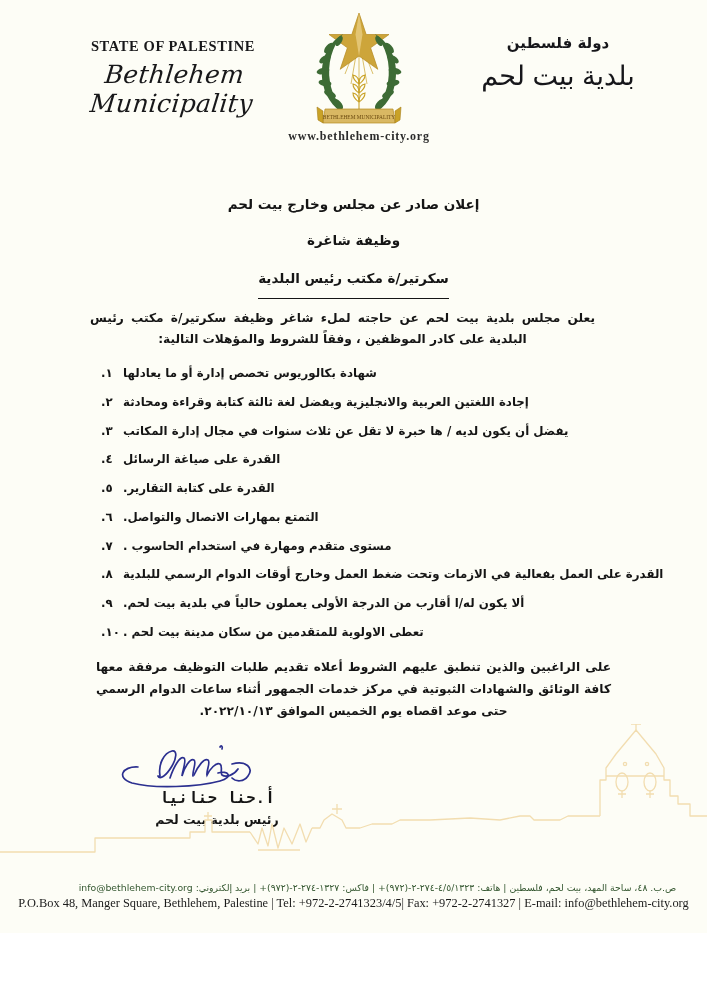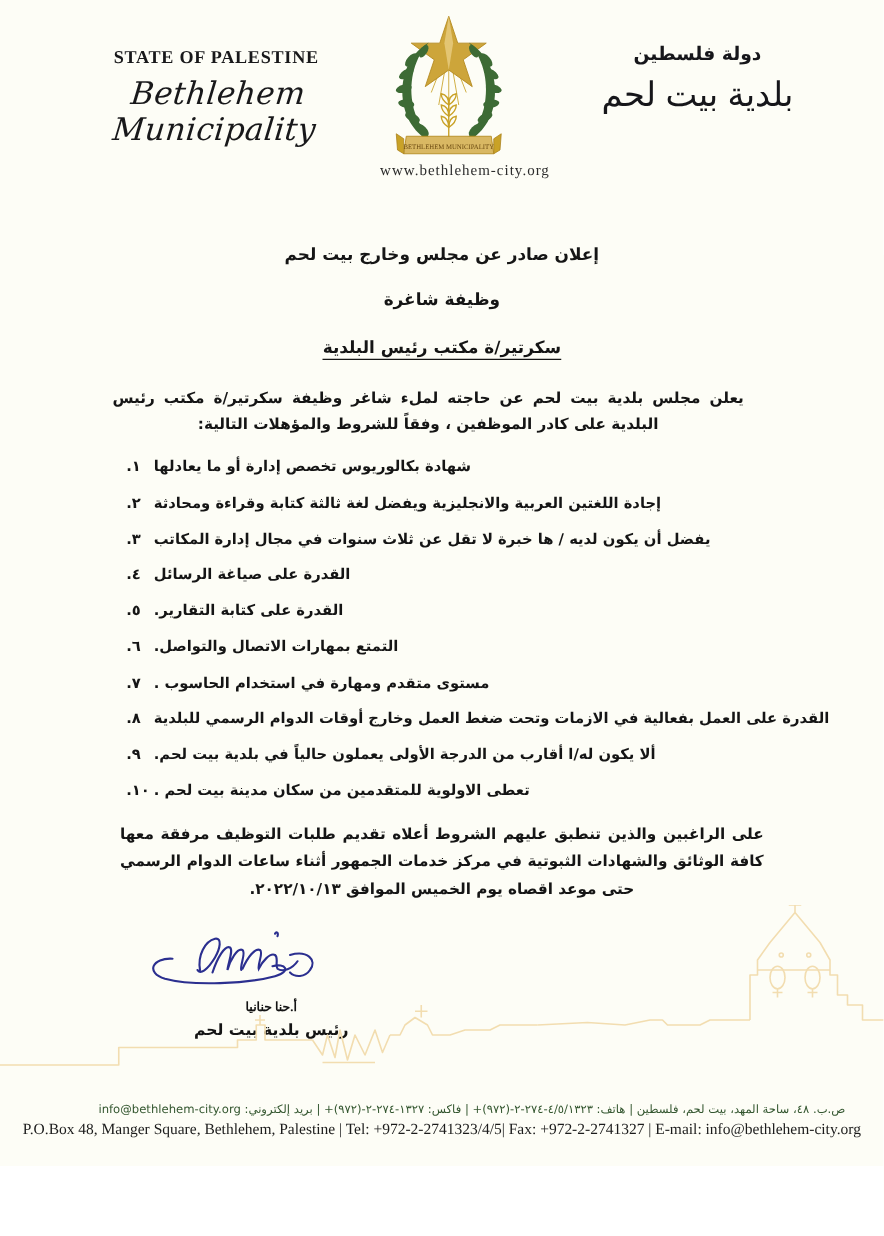"www.bethlehem-city.org" .emblem-url { font-weight: normal -> bold; left: 266px -> 253px }
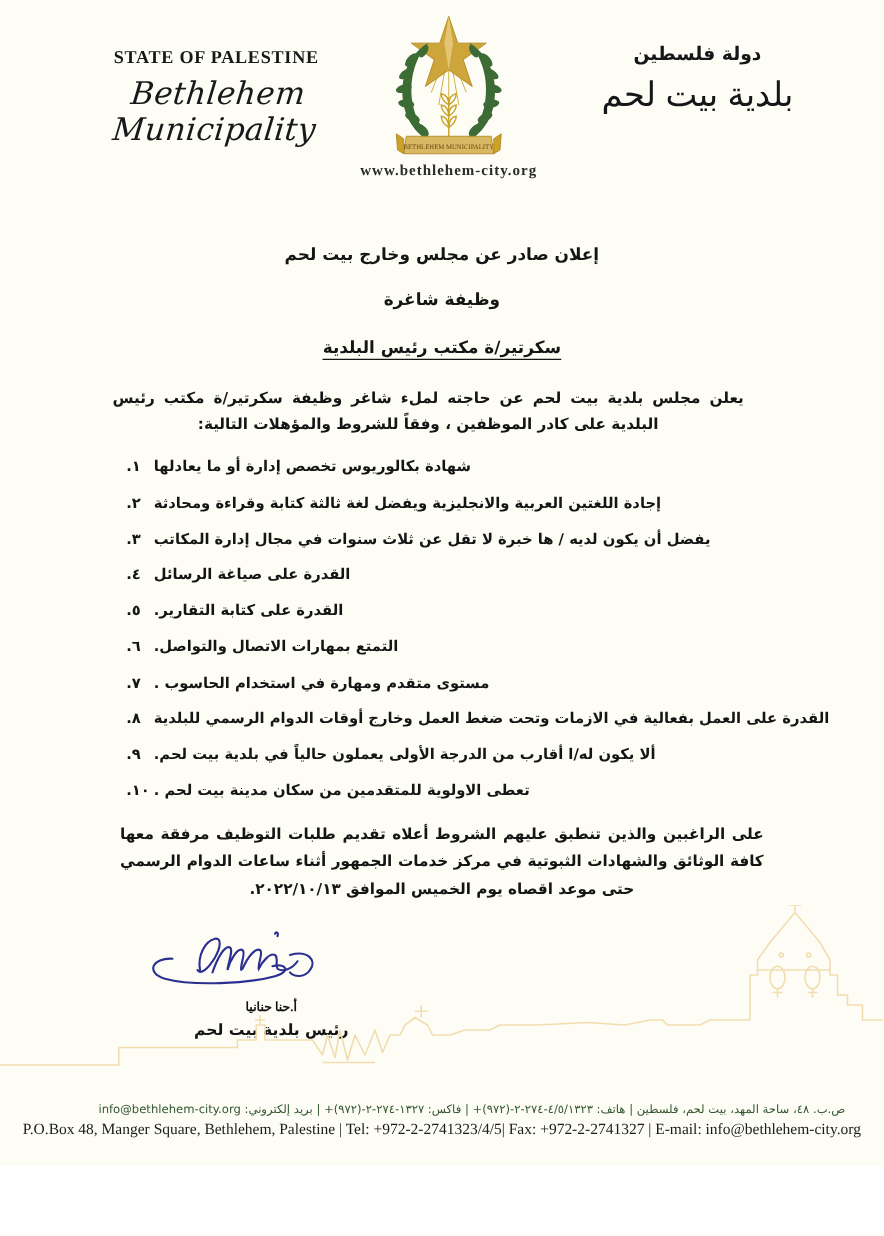"سكرتير/ة مكتب رئيس البلدية" .job-title span { padding-bottom: 1px -> 12px }
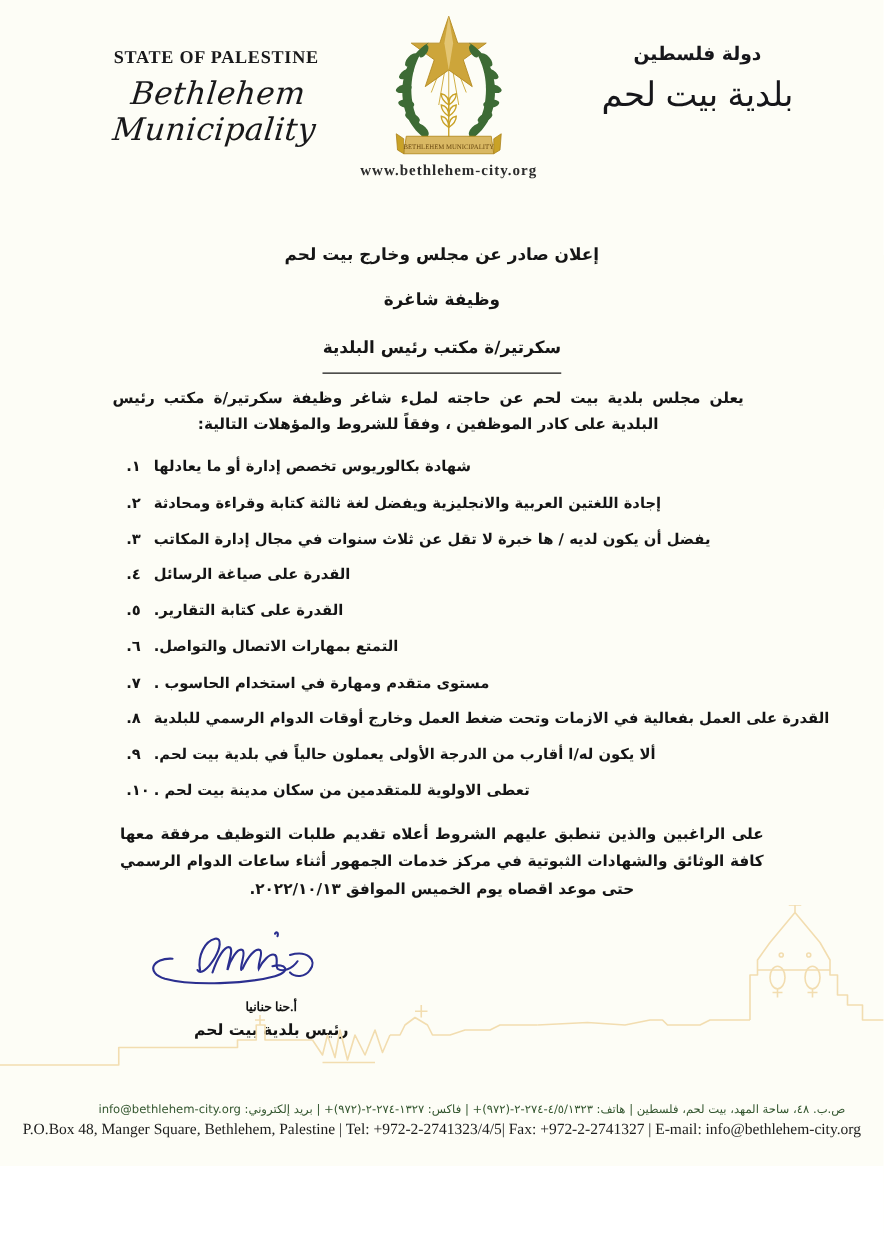"أ.حنا حنانيا" .sig-name { font-family: Liberation Serif, serif -> Liberation Mono, monospace; font-size: 10px -> 16px; margin-top: 14px -> 2px }
